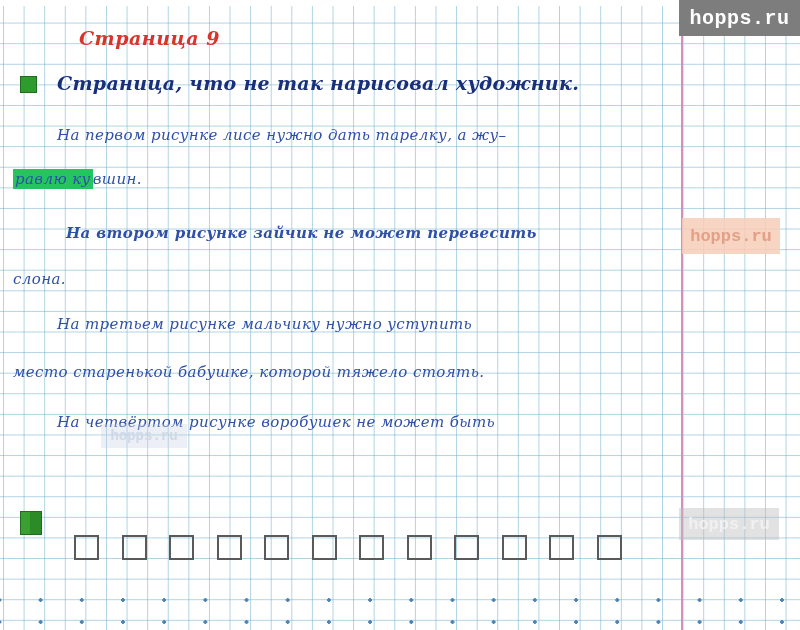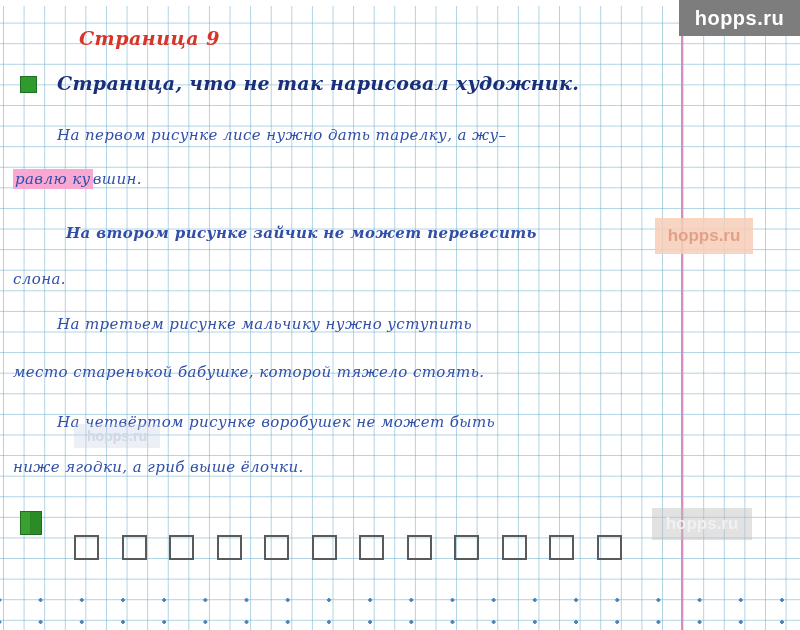"hopps.ru" .wm { font-family: Liberation Sans, sans-serif -> Liberation Mono, monospace; margin-left: none -> 27px }
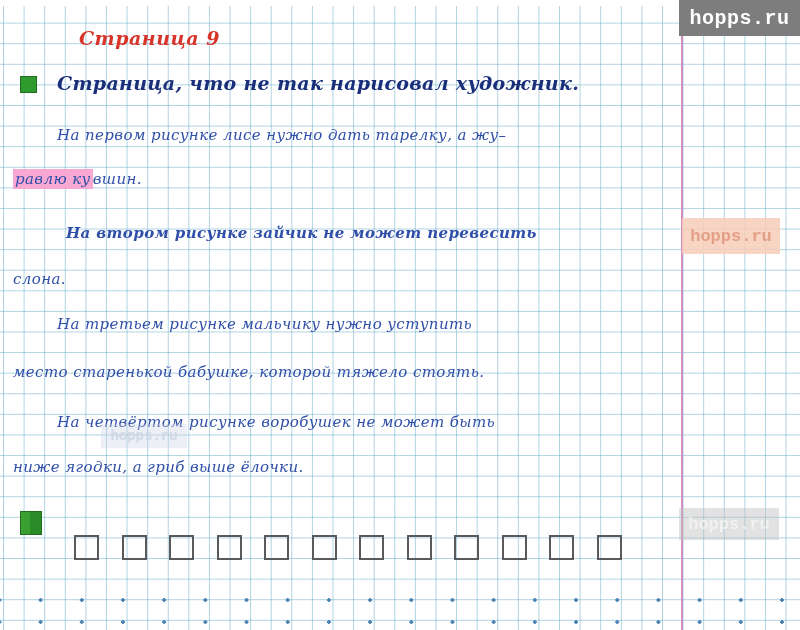"равлю ку" .hl-green { background: #f9a8d4 -> #22c55e }
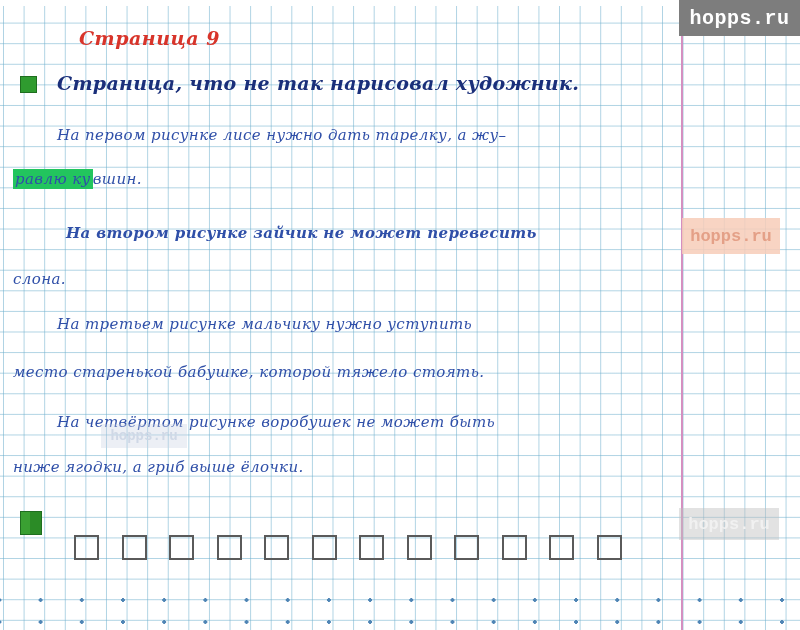"ниже ягодки, а гриб выше" div.hand { html: <div>ниже ягодки, а гриб выше ёлочки.</div> -> none }
